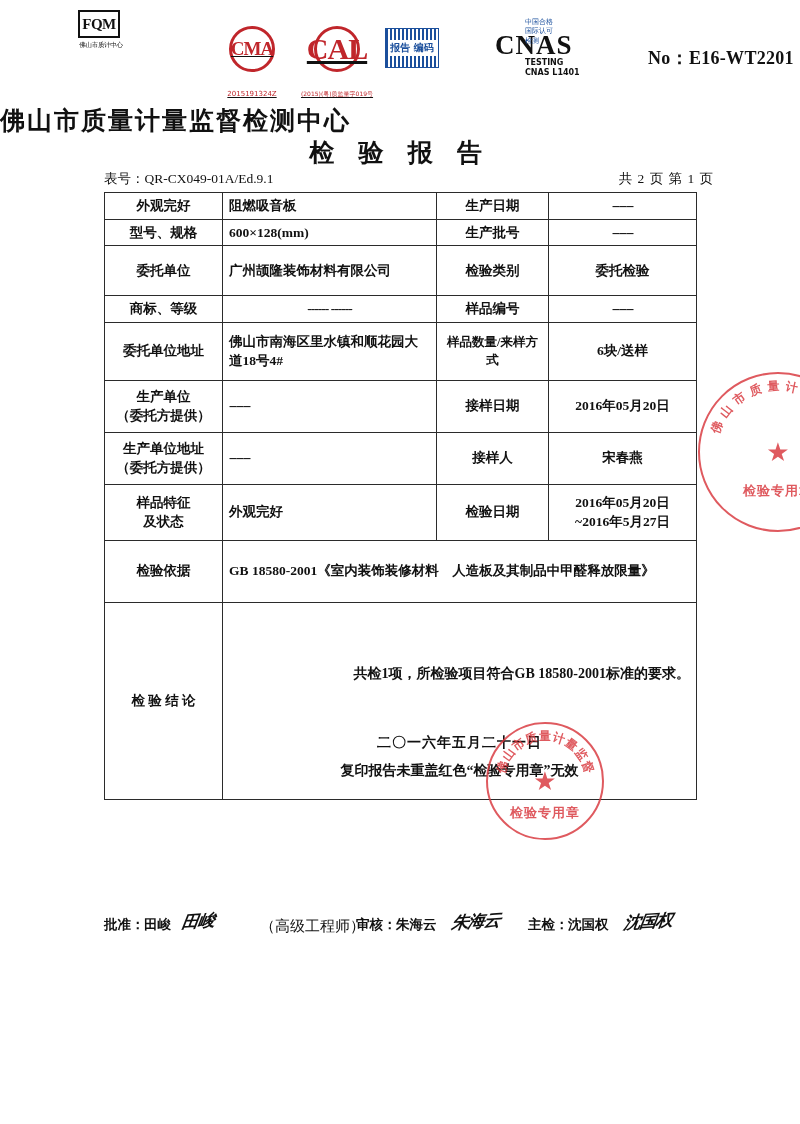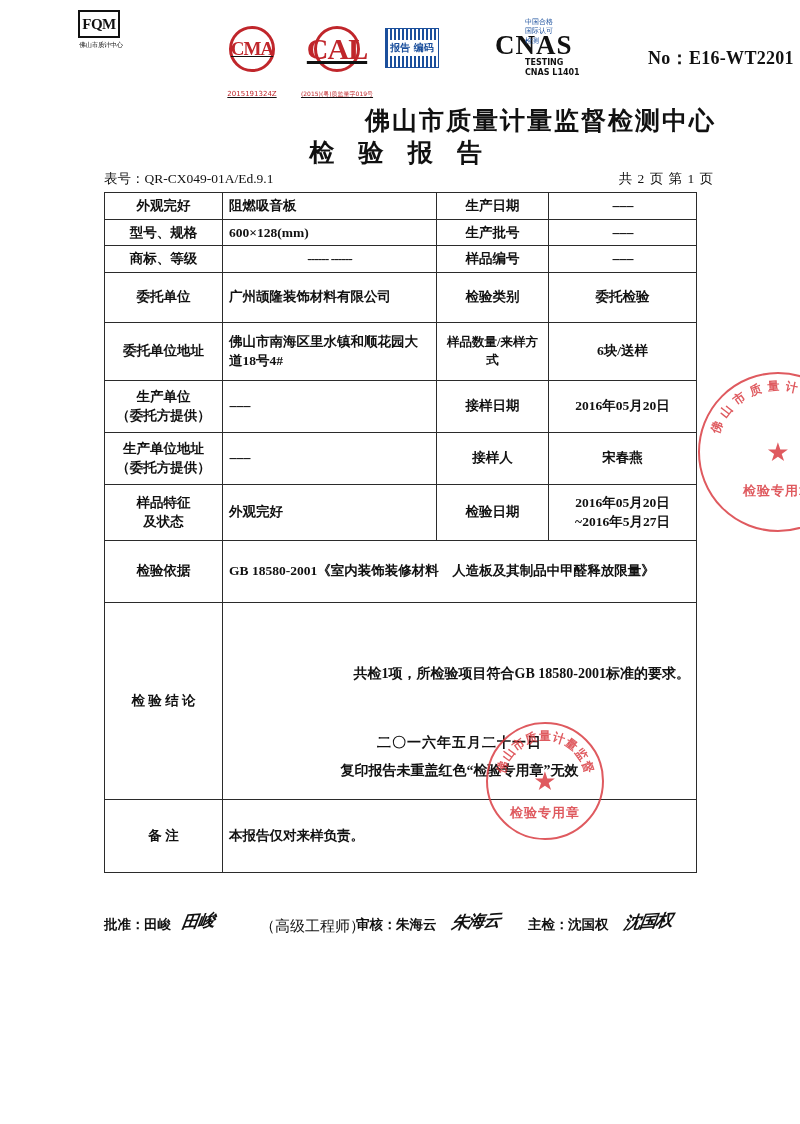"佛山市质量计量监督检测中心" .title-main { text-align: right -> left }
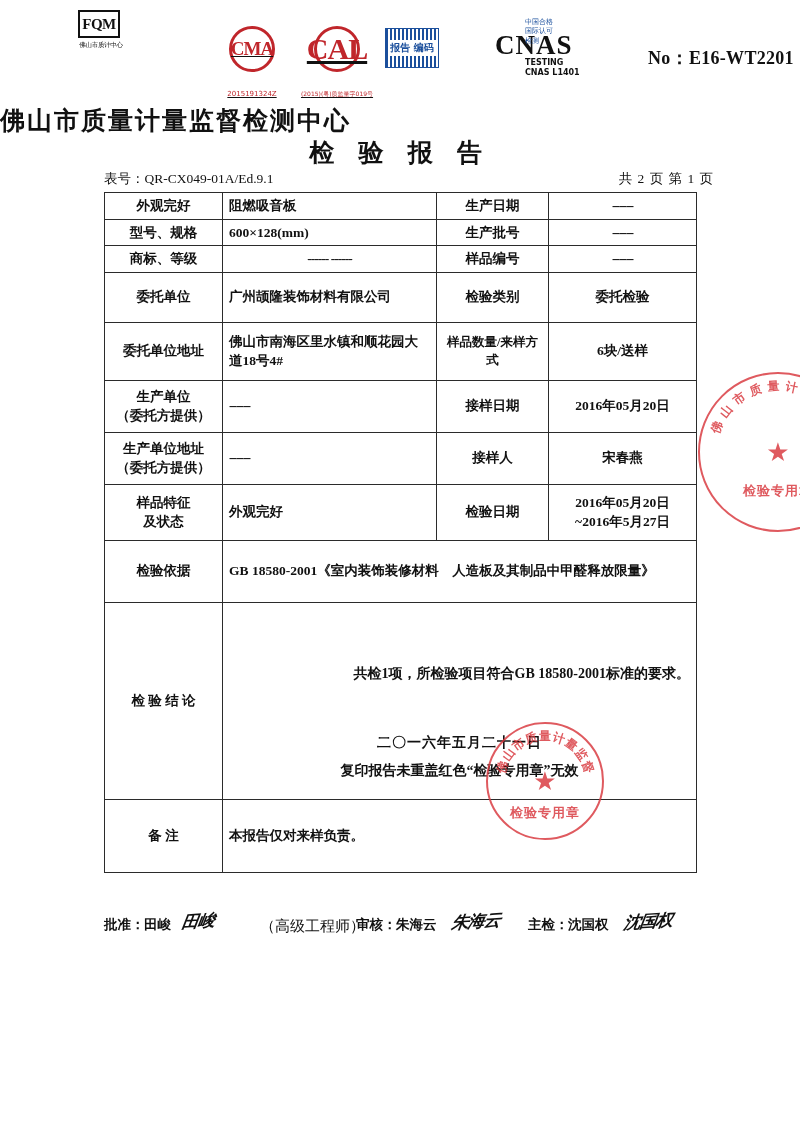"商标、等级" tr { order: before "委托单位" -> after "委托单位" }
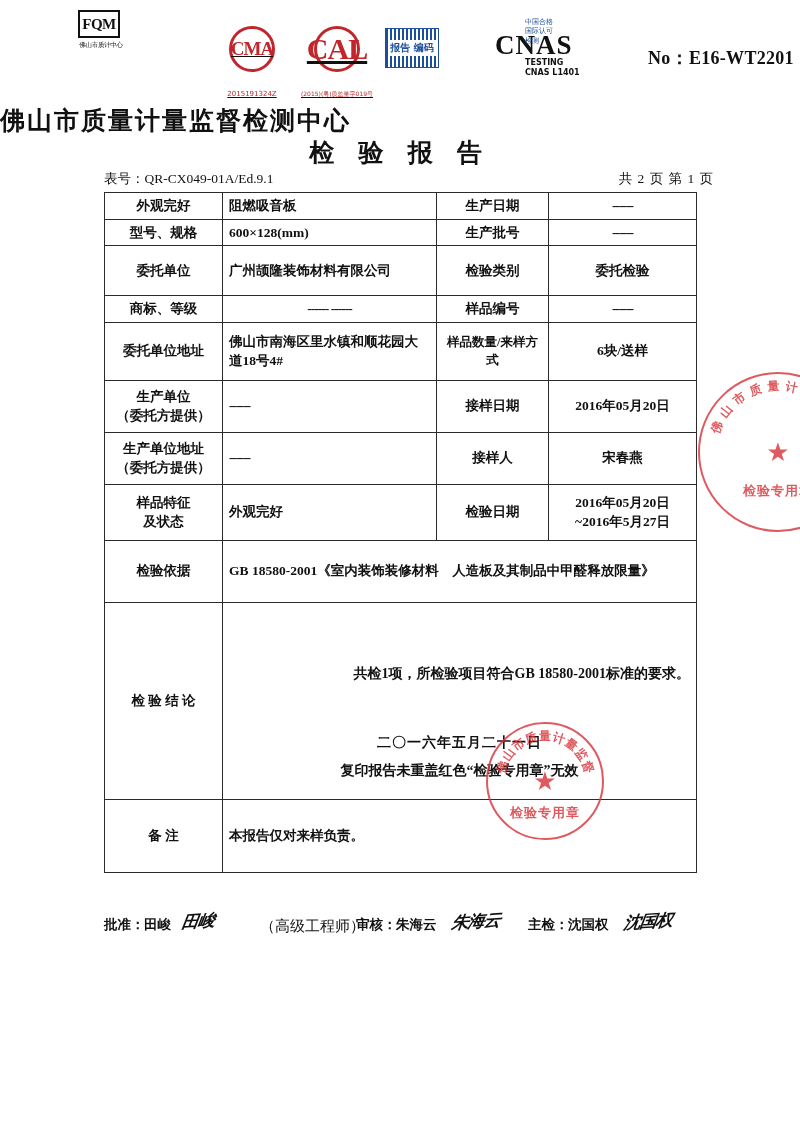"备 注" tr { html: <tr> <td>备 注</td> <td>本报告仅对来样负责。</td> </tr> -> none }
